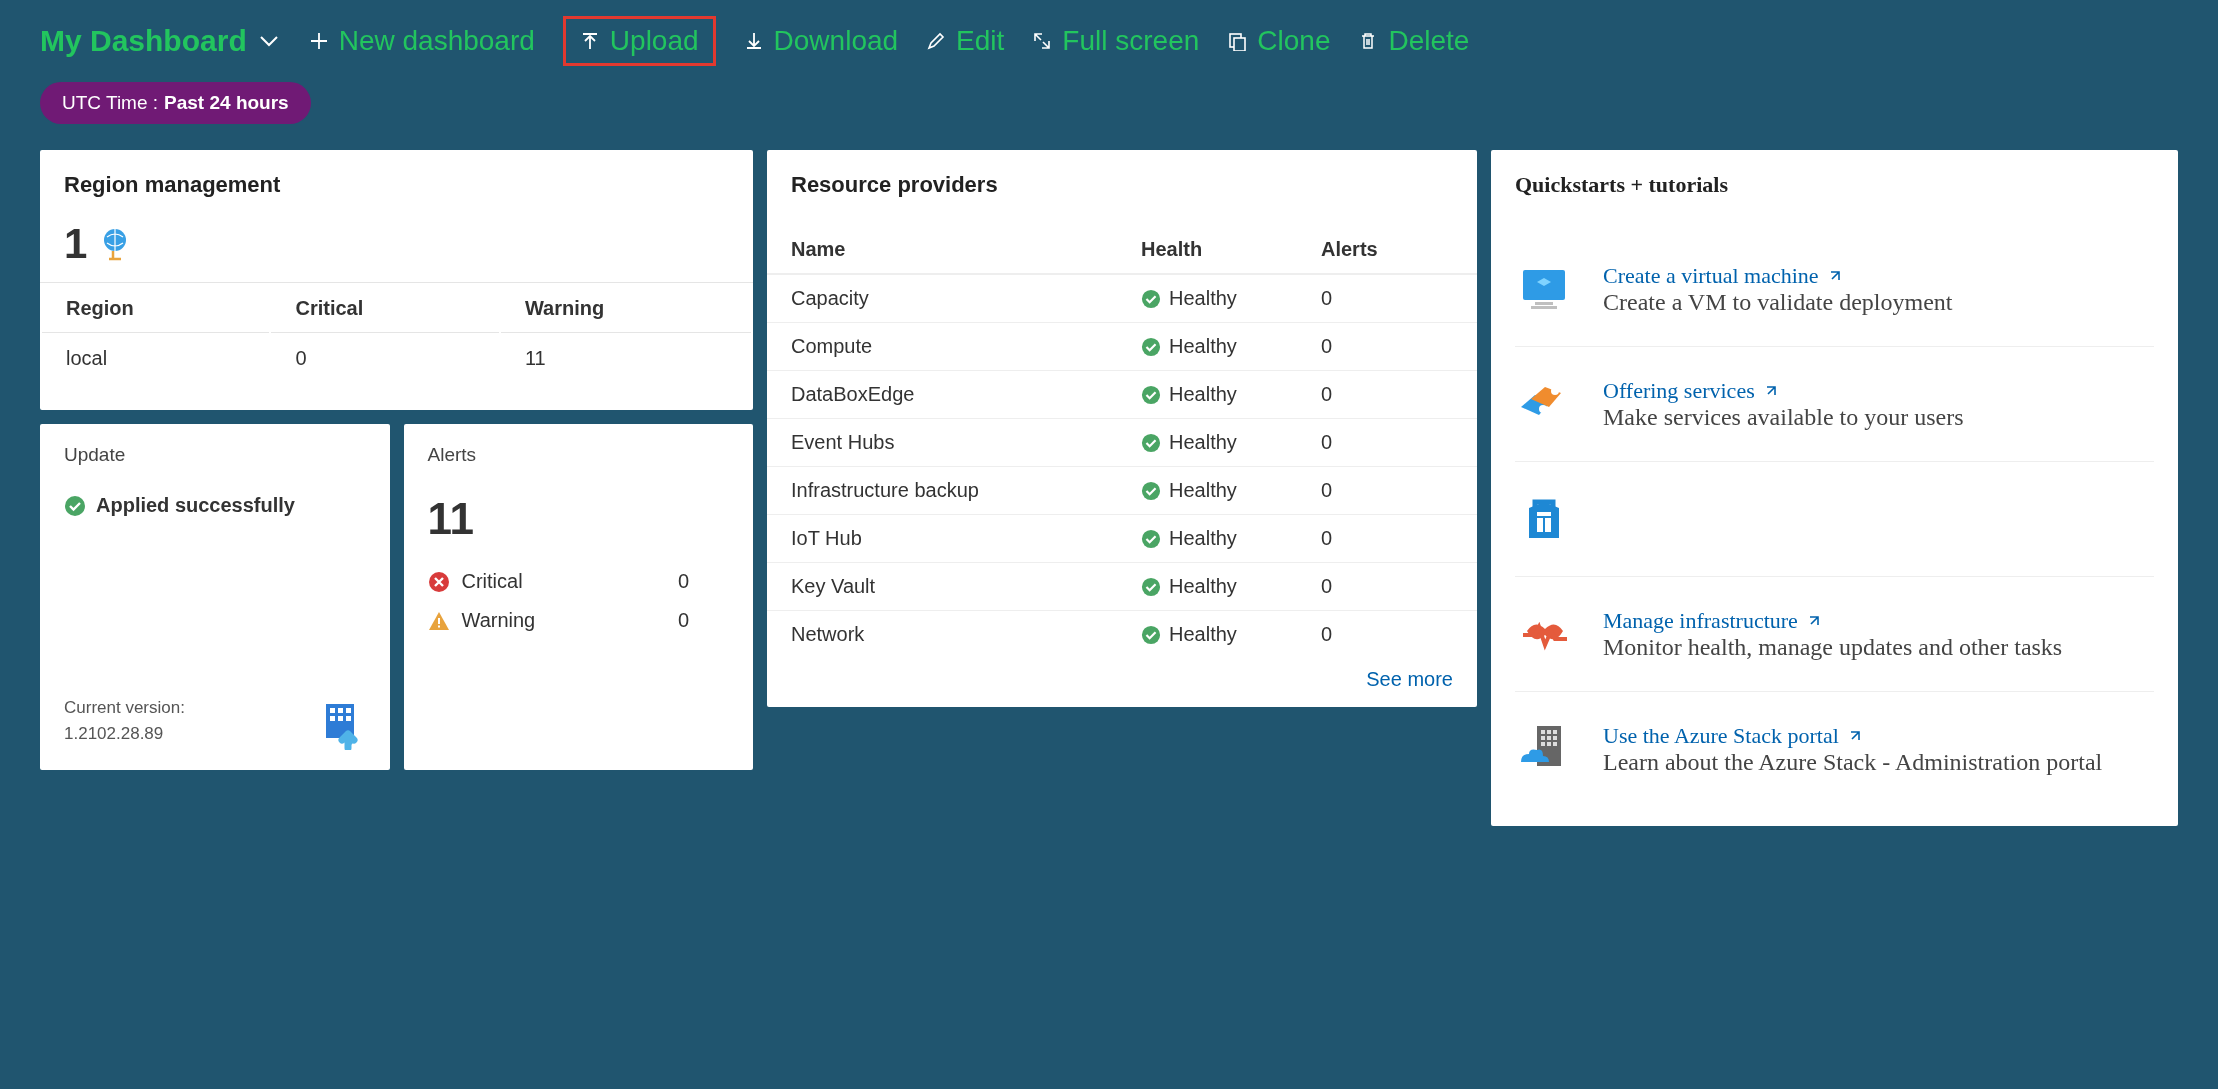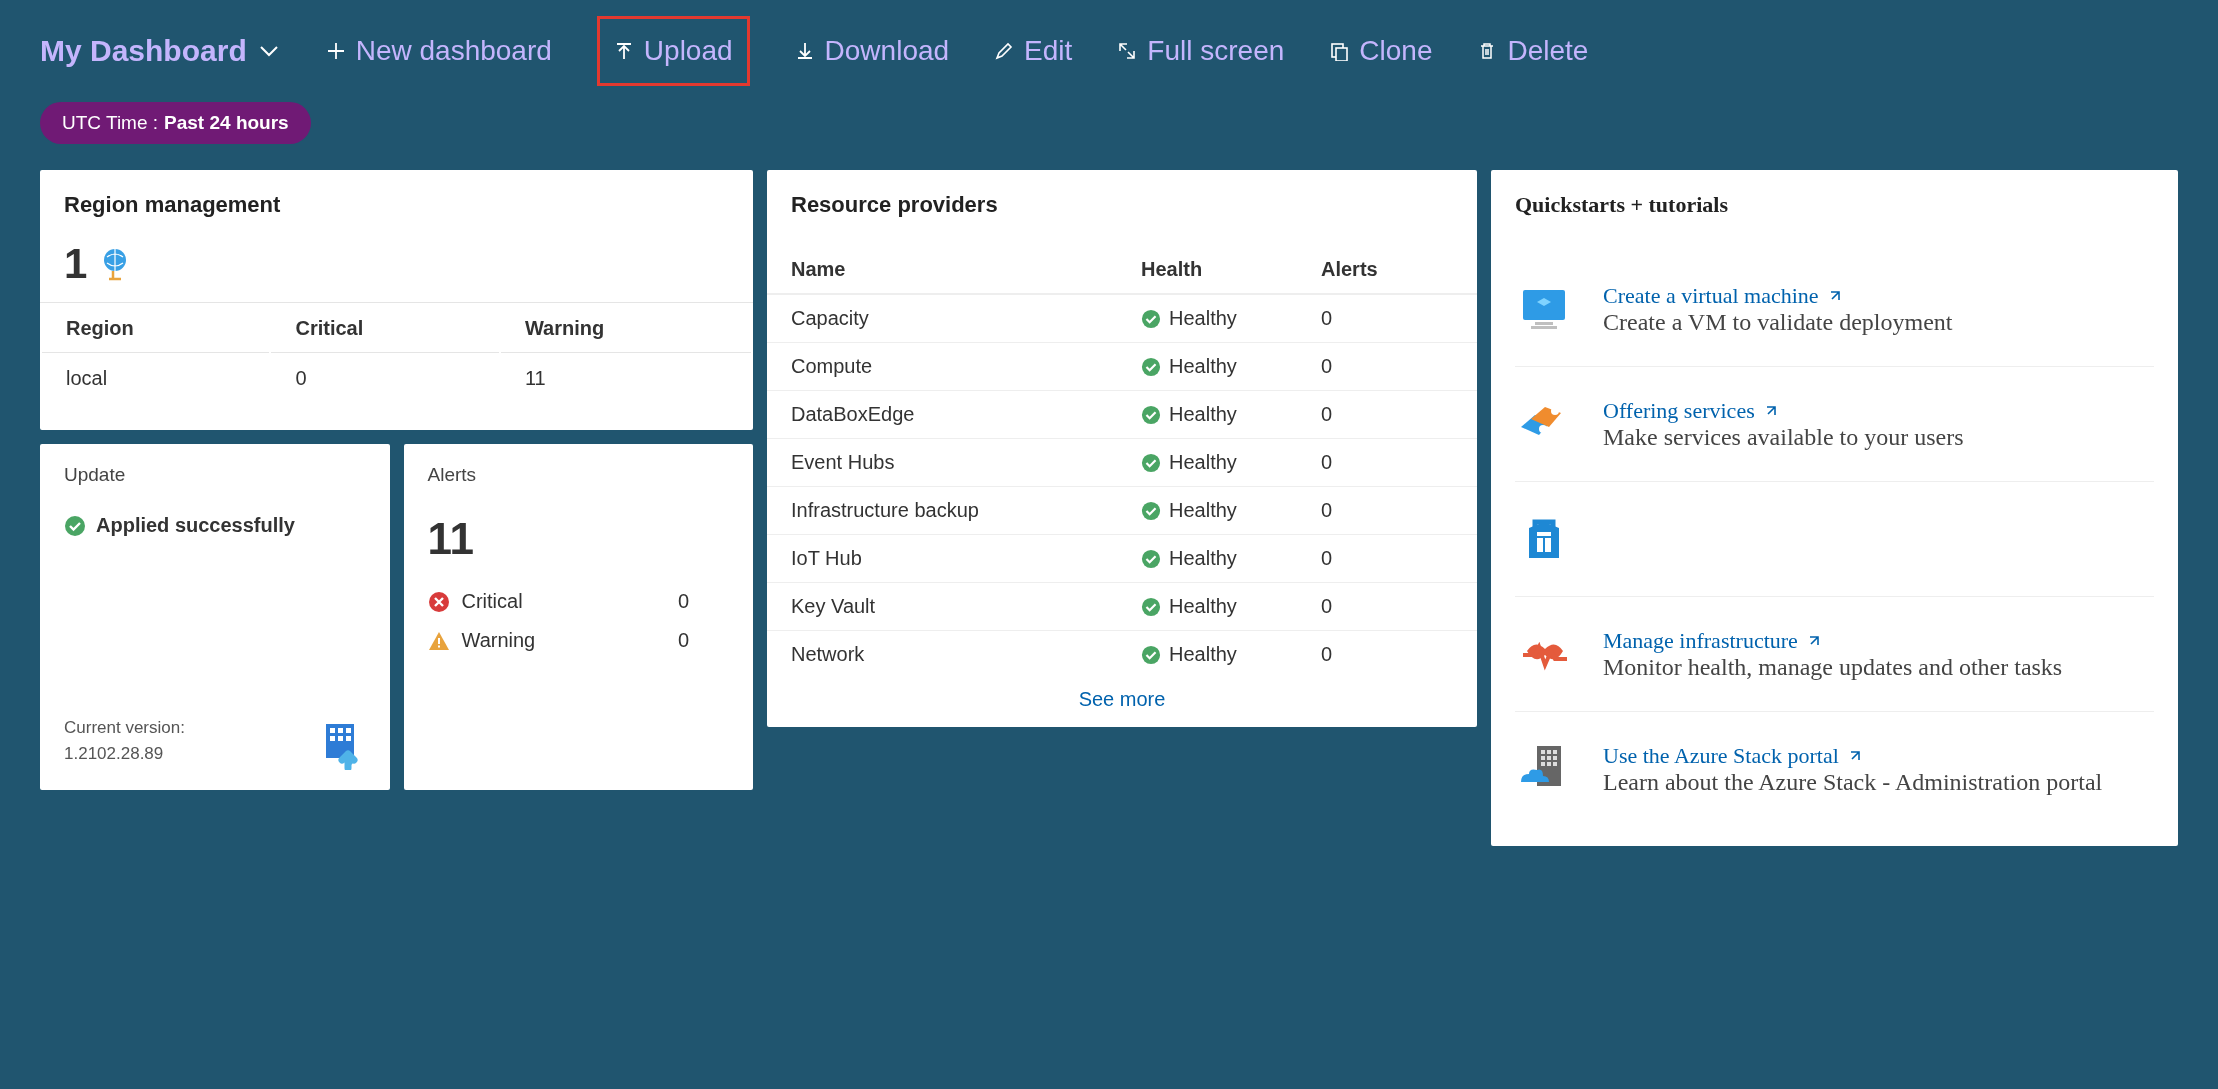"My Dashboard" .hdr-row { color: #c4b5fd -> #22c55e; gap: 45px -> 28px }
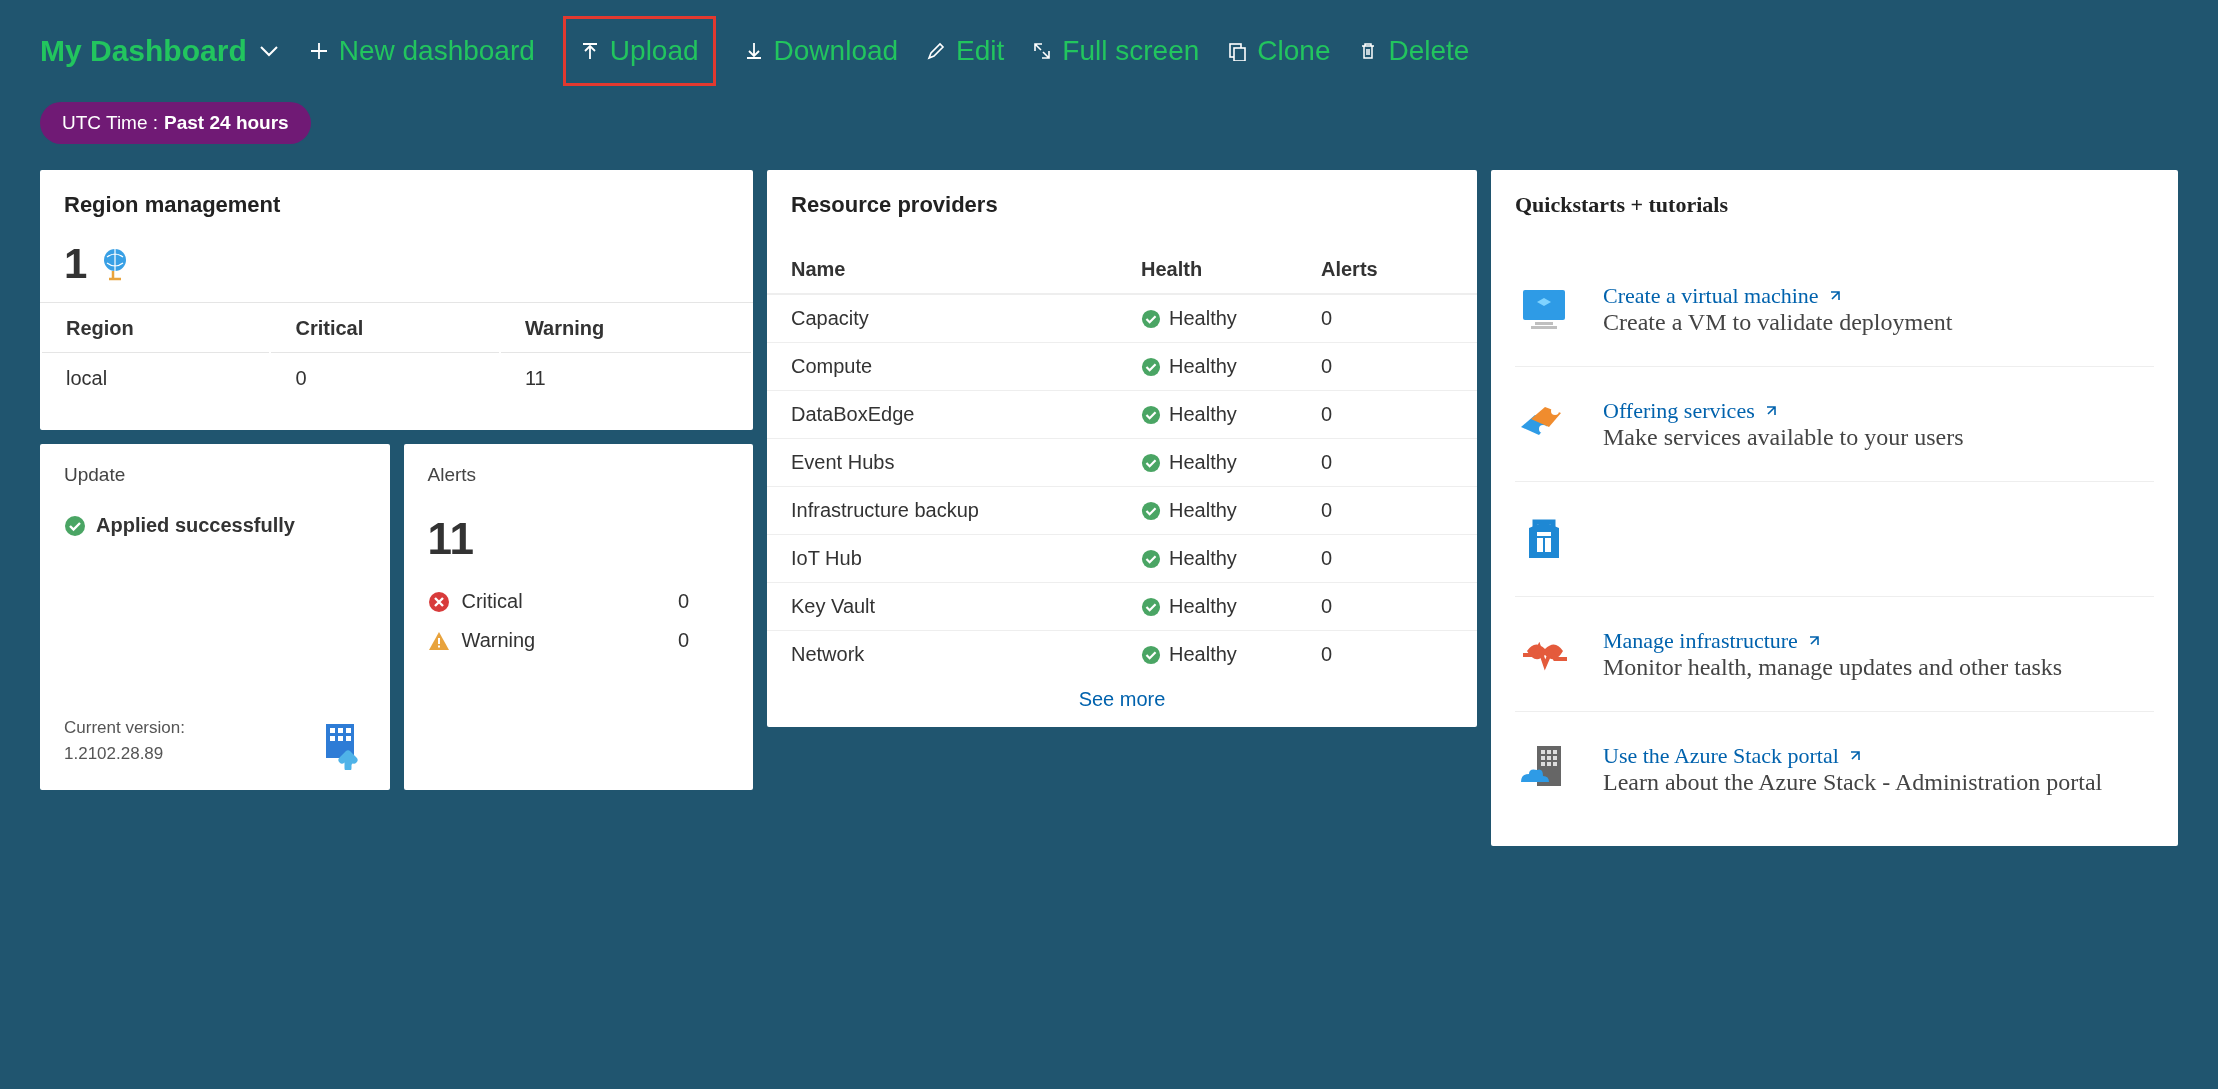"Upload" .hdr-btn.highlight { padding: 16px 14px -> 6px 14px }
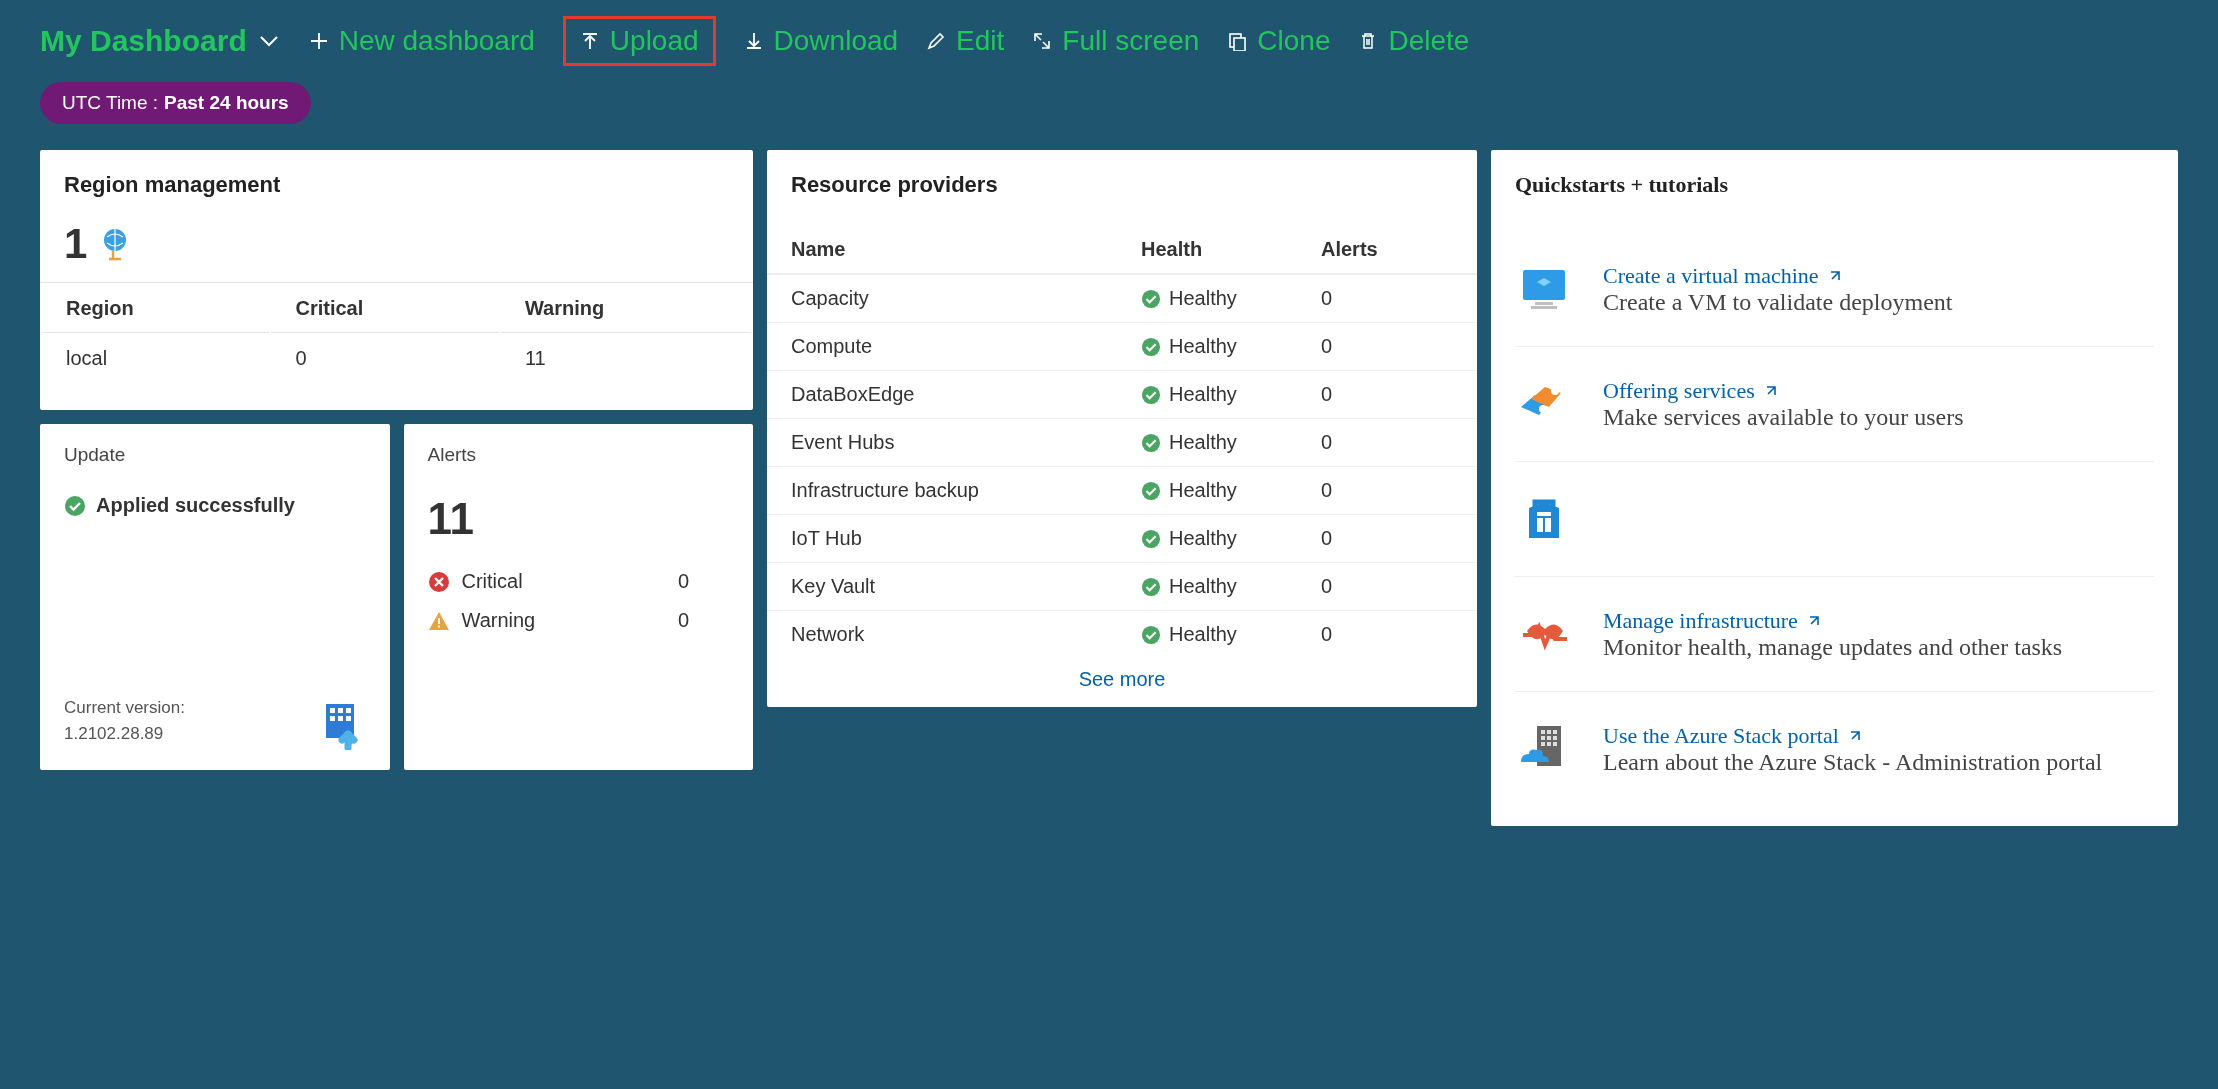"See more" .see-more { text-align: center -> right }
